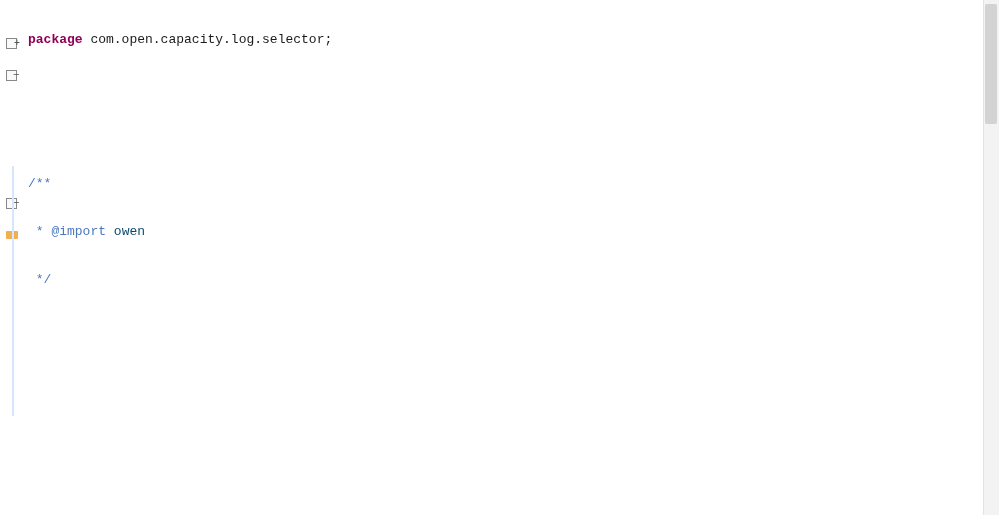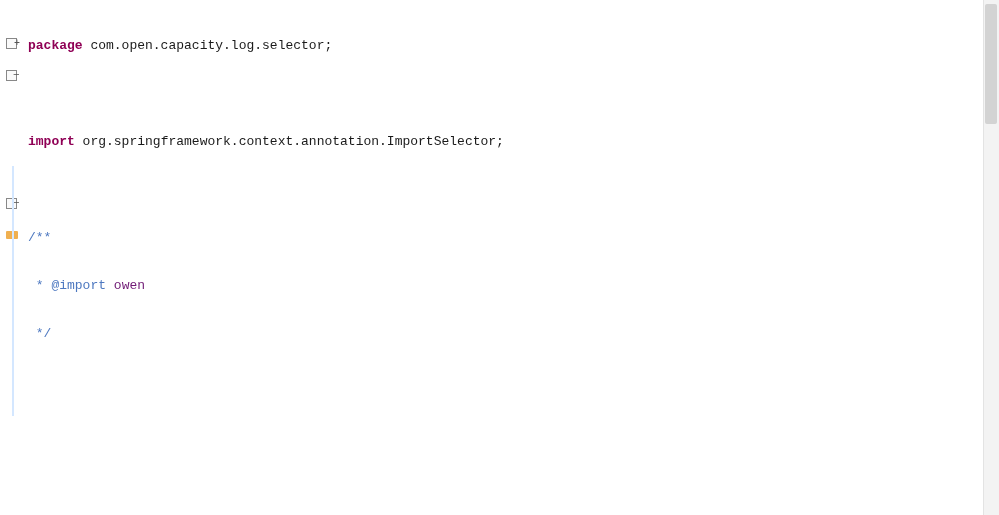"package com.open.capacity.log.selector;" .code-area { padding-top: 6px -> none }
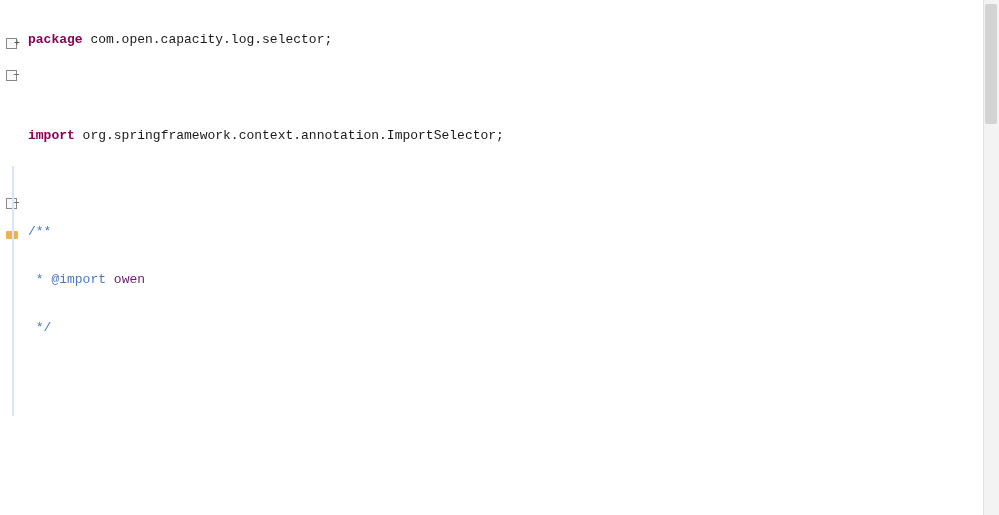"import" div.line { html: <div><span>import</span><span> org.springframework.context.annotation.ImportSelector;</span></div> -> none }
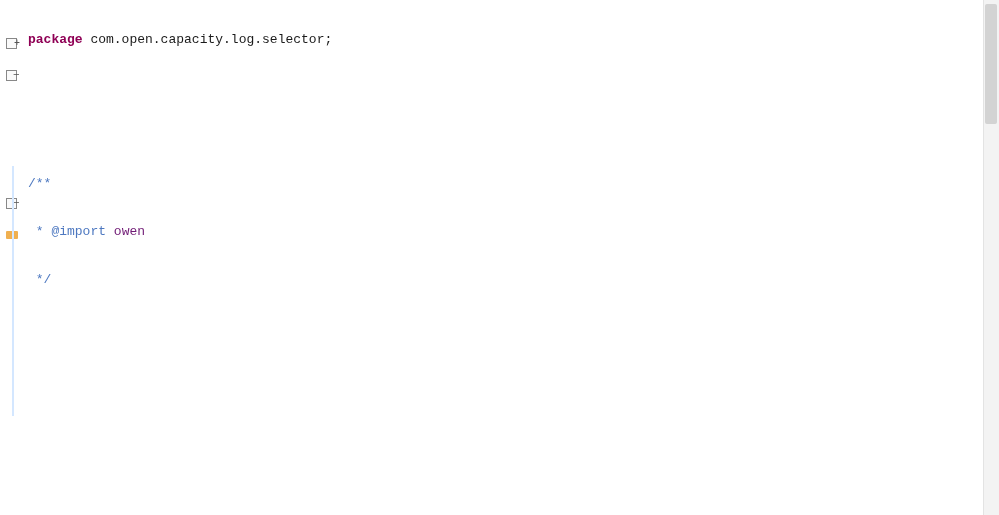"owen" .author-link { color: #701a75 -> #0c4a6e }
